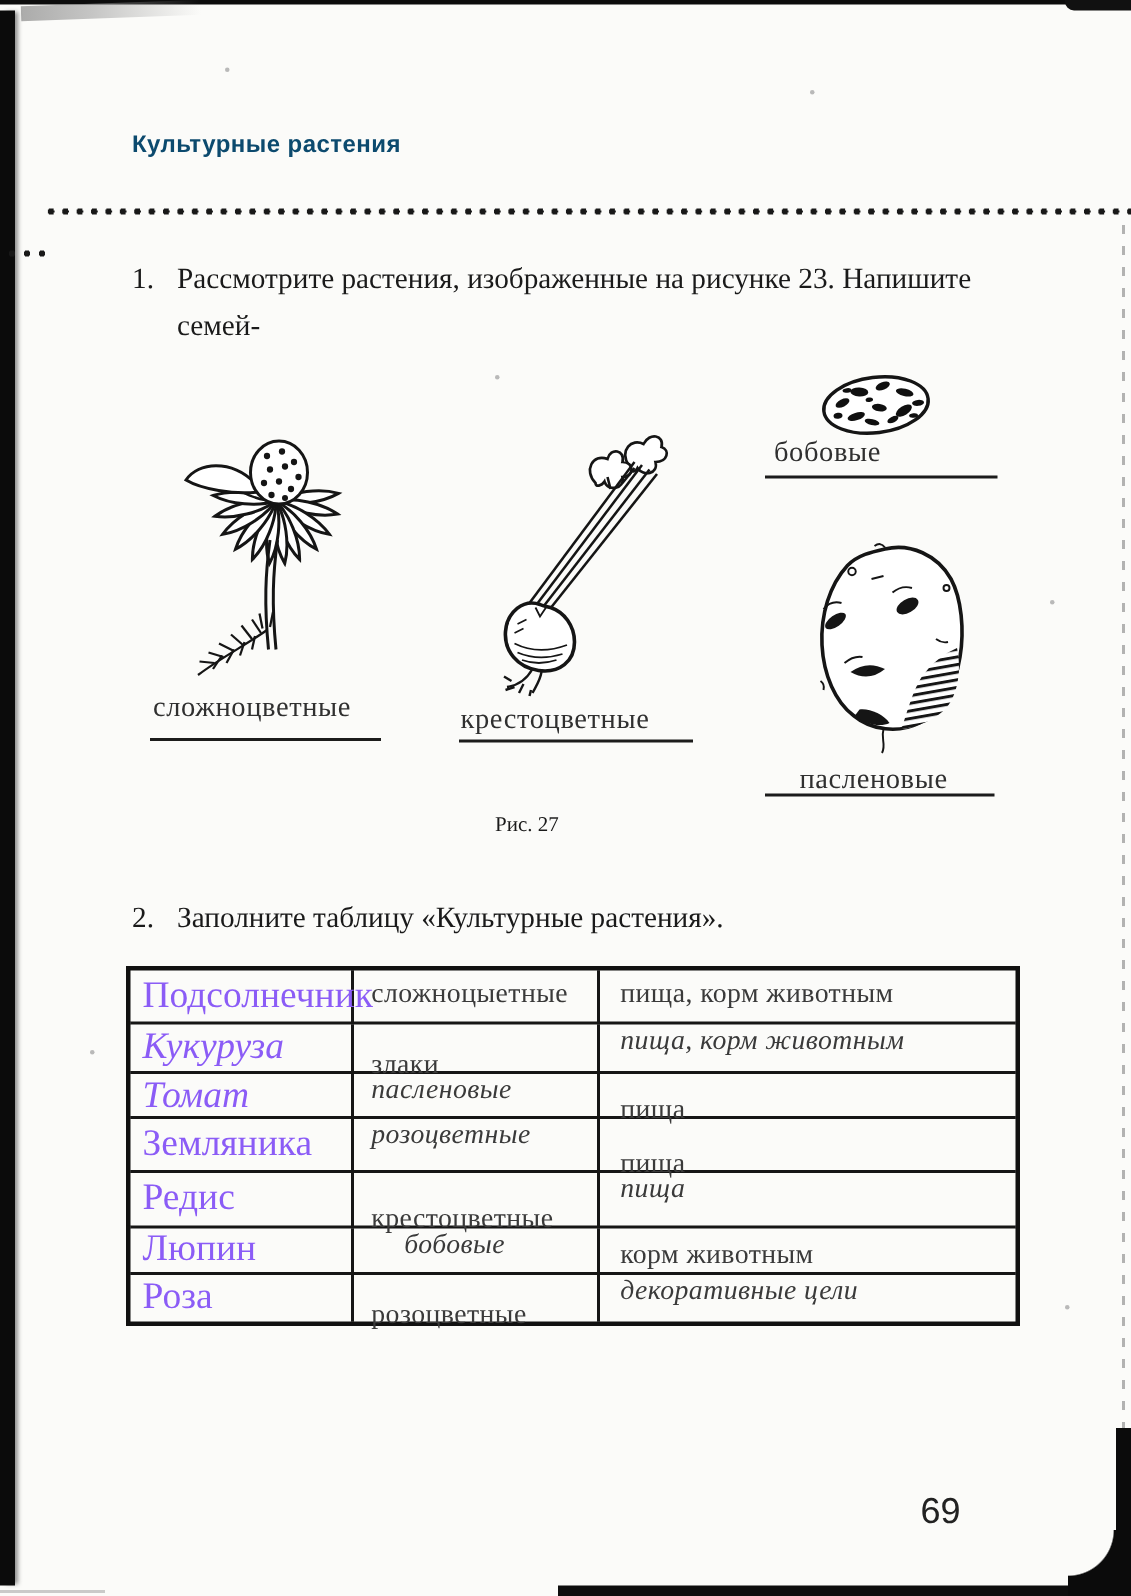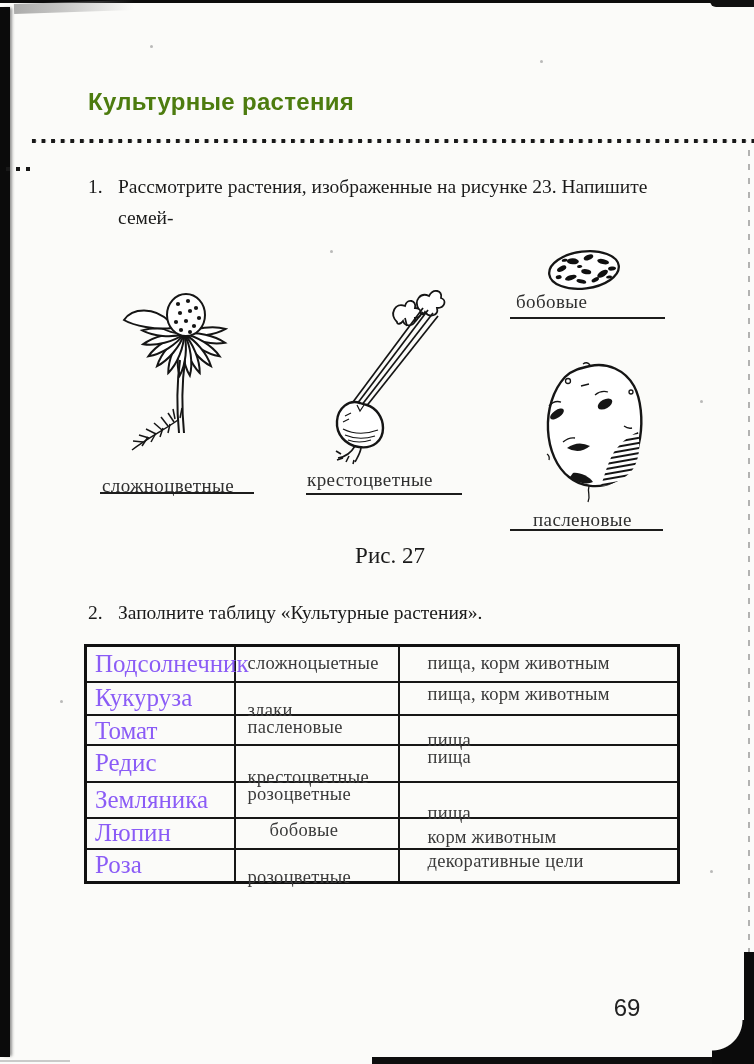"Культурные растения" .title { color: #4d7c0f -> #0c4a6e; font-size: 24px -> 16px }
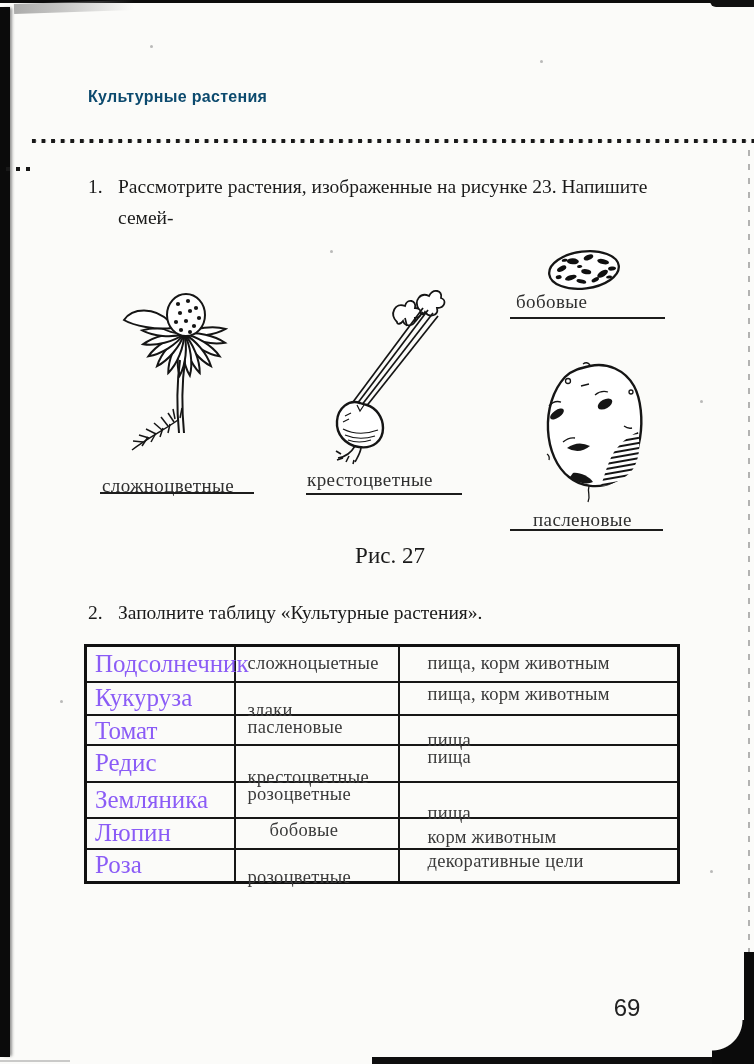"сложноцветные" div.fig-label { top: 475px -> 461px }
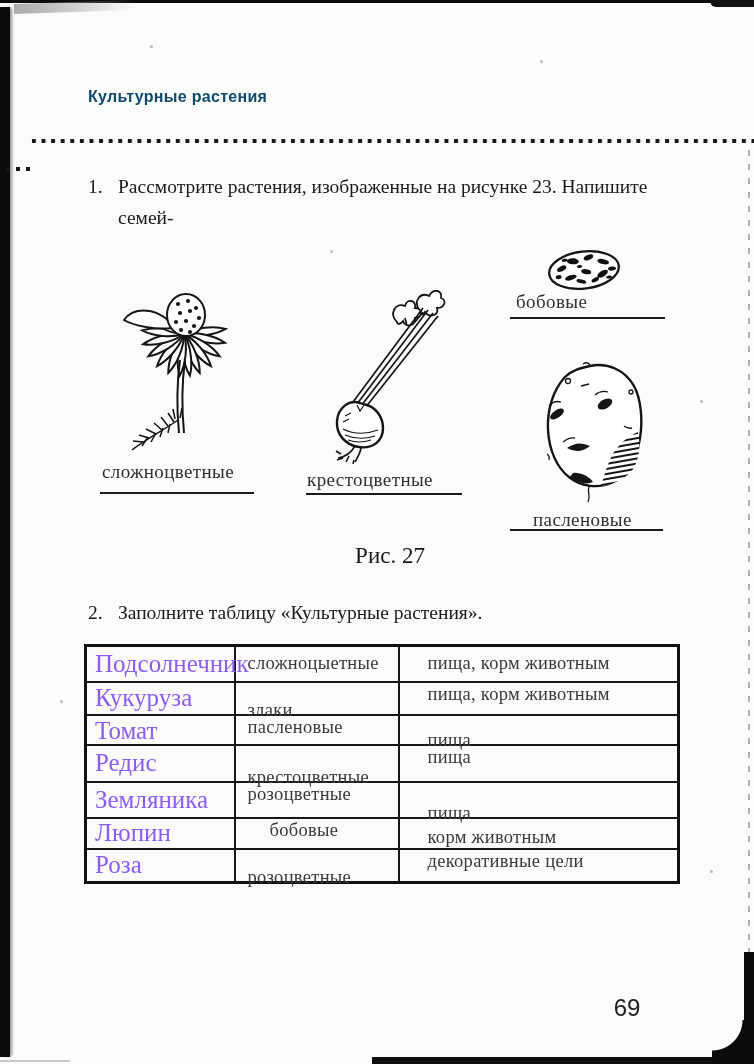"Рис. 27" .caption { font-size: 23px -> 14px; text-align: center -> left }
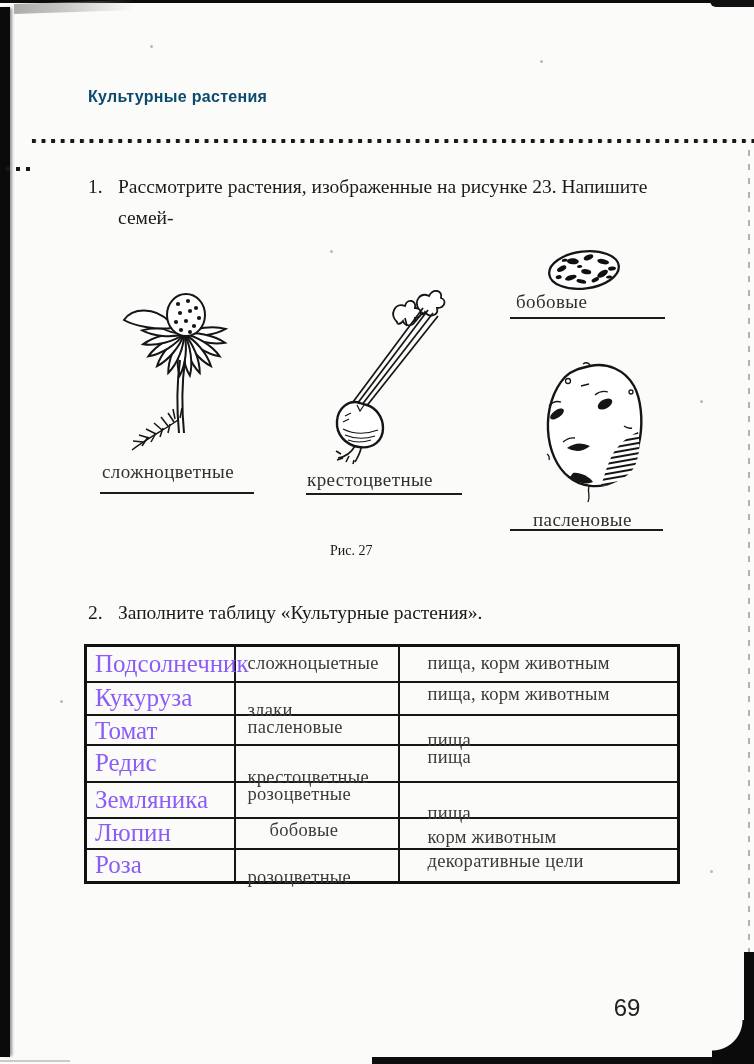"пища, корм животным" td.goal { padding-left: 28px -> 14px }
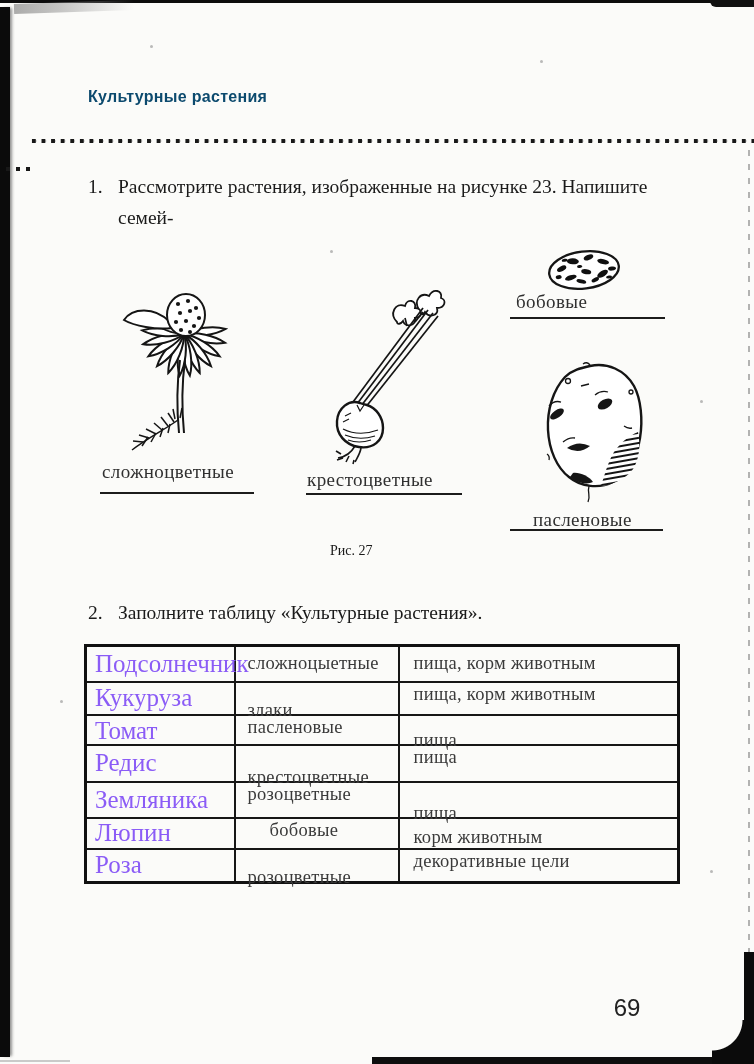"Кукуруза" td.vt span { font-style: none -> italic }
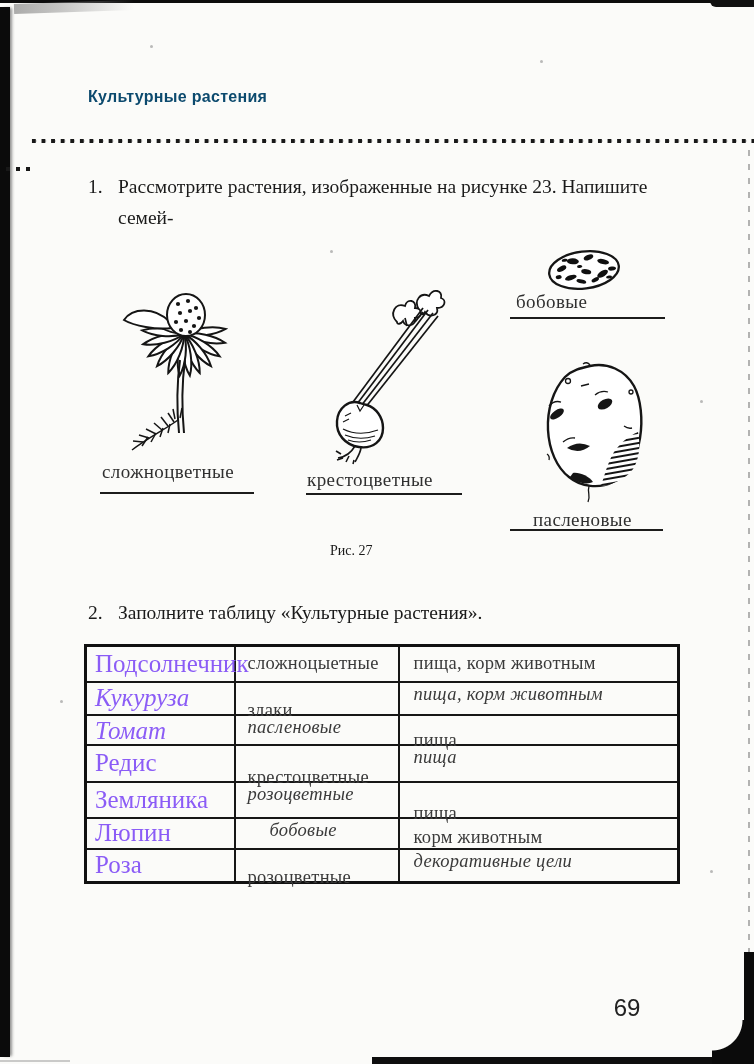"Редис" tr { order: before "Земляника" -> after "Земляника" }
